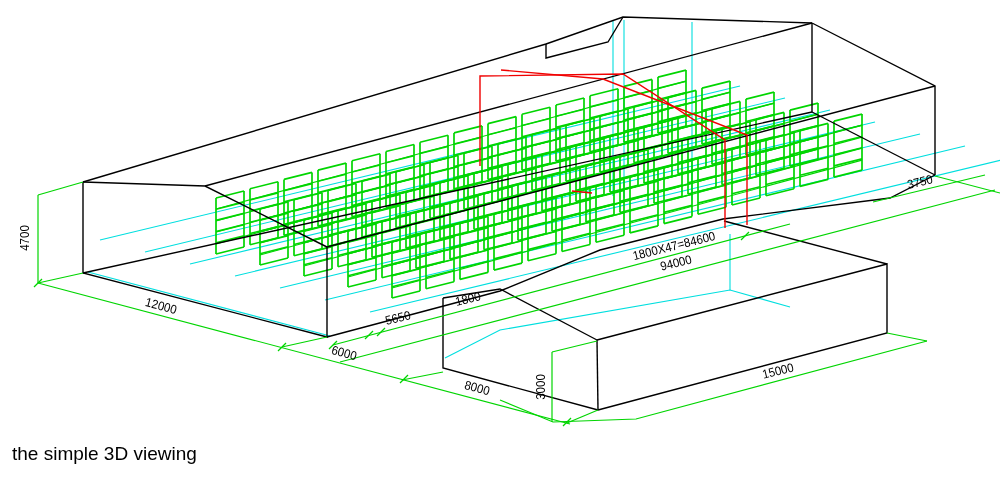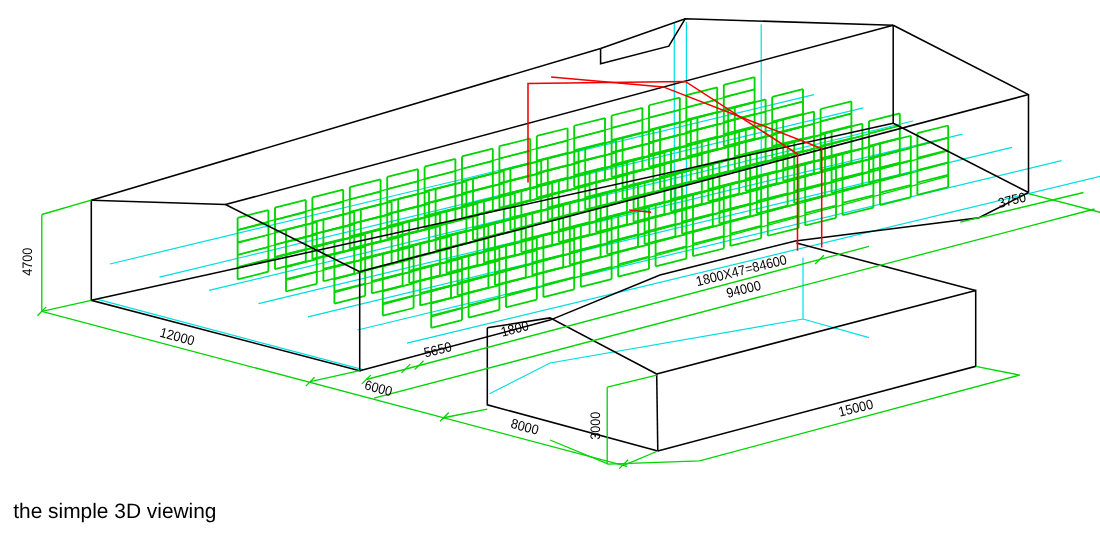"the simple 3D viewing" #caption { top: 455px -> 443px }
